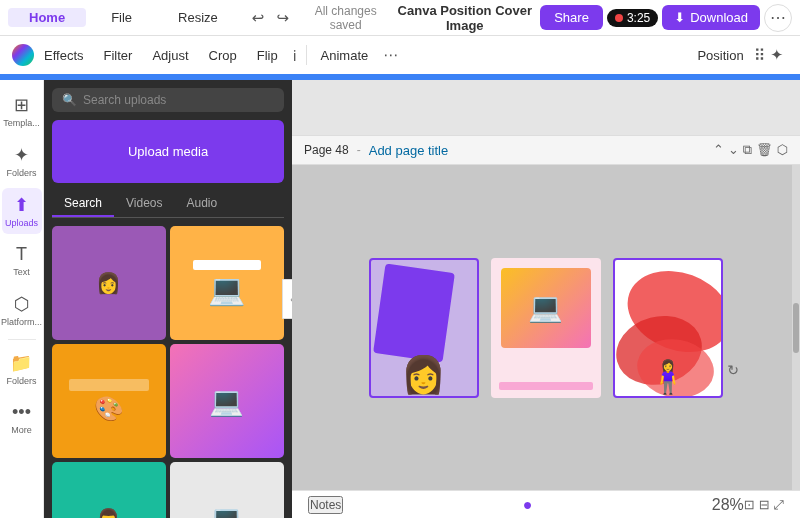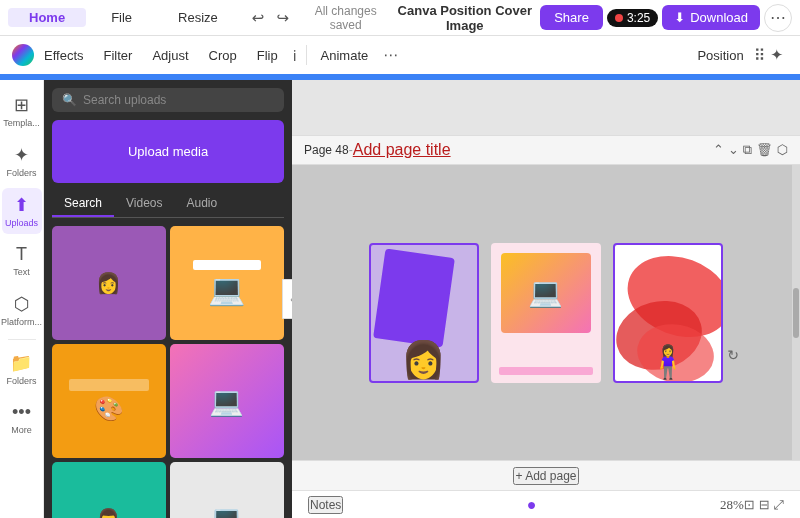"Page 48" .page-strip { gap: none -> 8px }
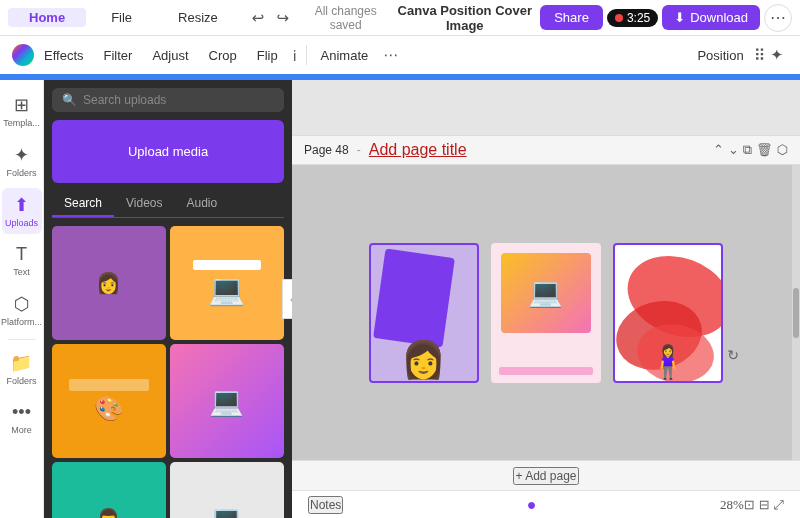"Add page title" .page-title-placeholder { color: #b91c1c -> #0369a1; font-size: 16px -> 13px; text-decoration: underline -> none }
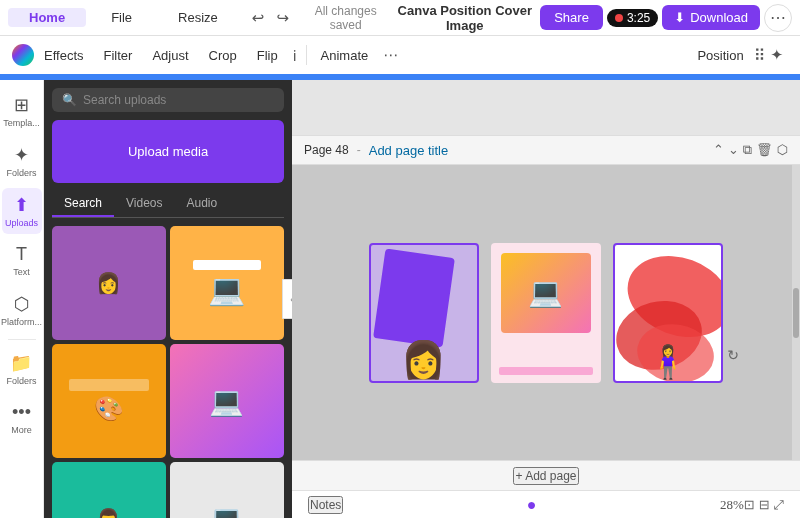"+ Add page" div.bottom-bar { html: <div> <button>+ Add page</button> </div> -> none }
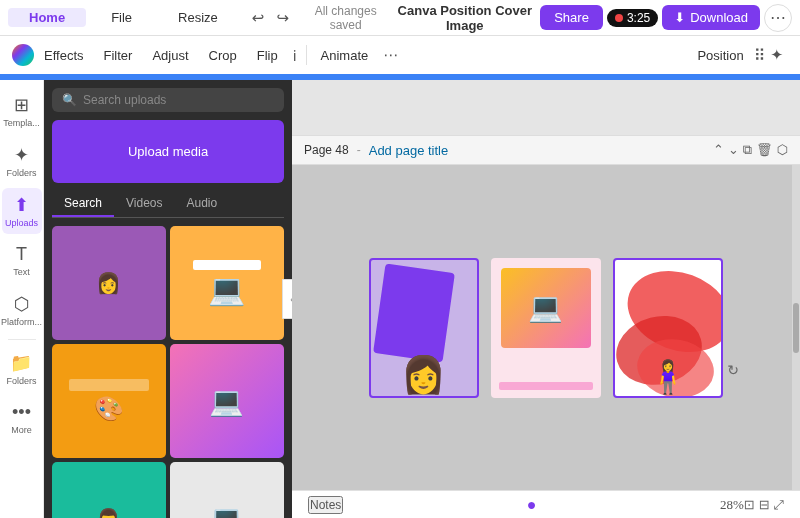"28%" .zoom-display { font-family: Liberation Serif, serif -> none; font-size: 13px -> 16px }
